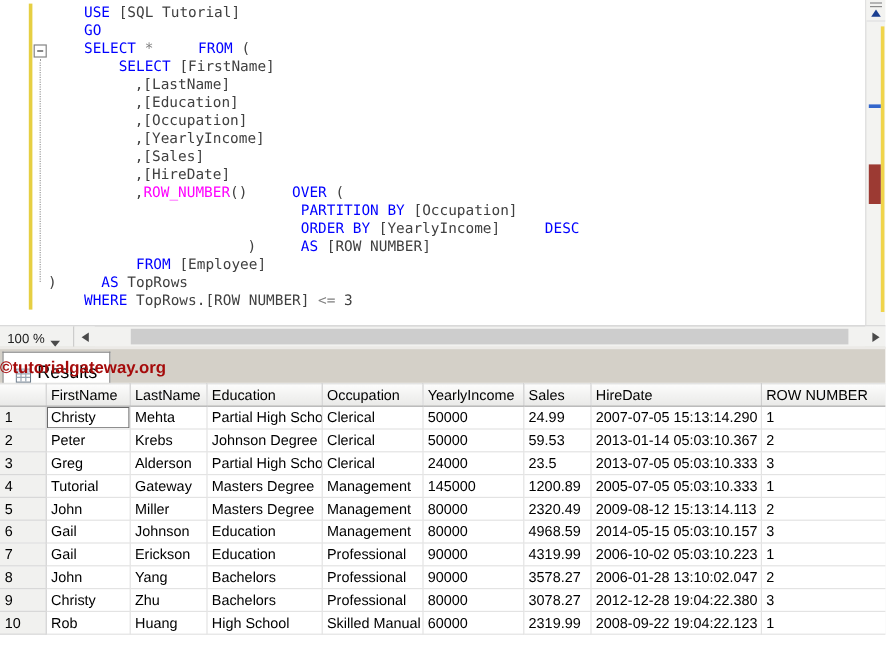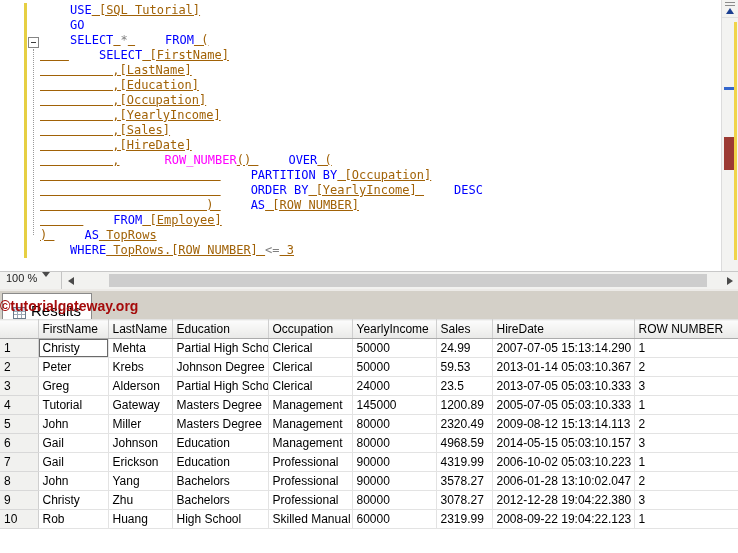"[SQL Tutorial]" .tok-pl { color: #a16207 -> #404040; text-decoration: underline -> none }
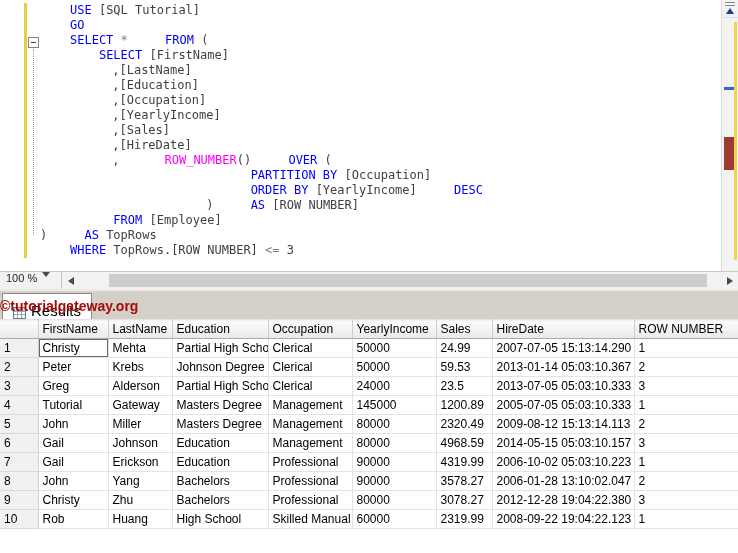"ROW_NUMBER" .tok-fn { margin-left: 45px -> none }
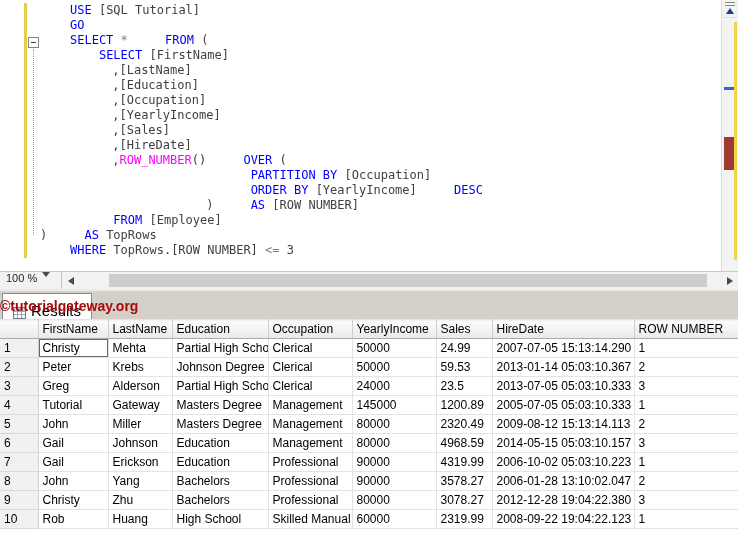"100 %" .zoom { align-items: flex-start -> flex-end }
